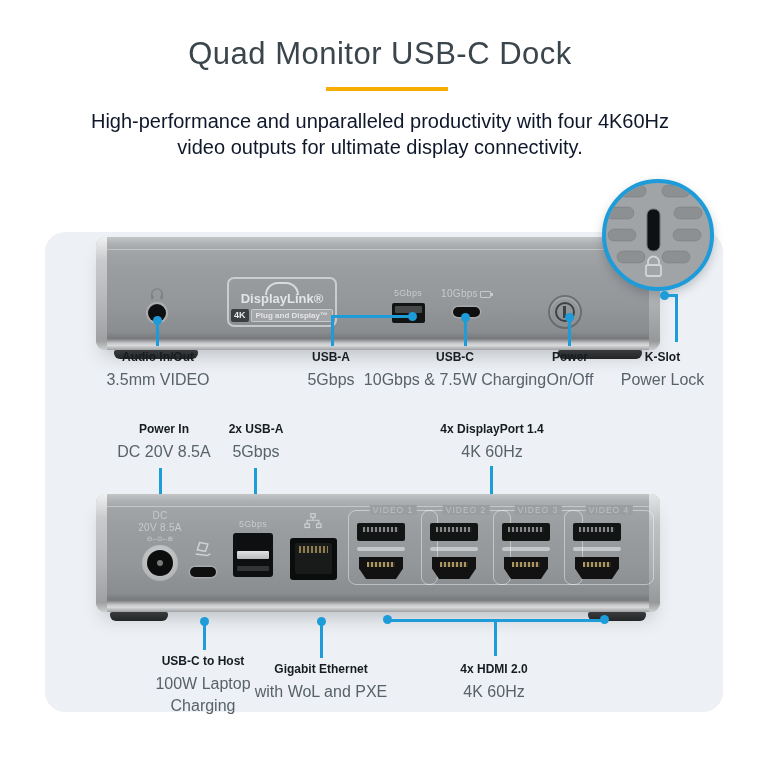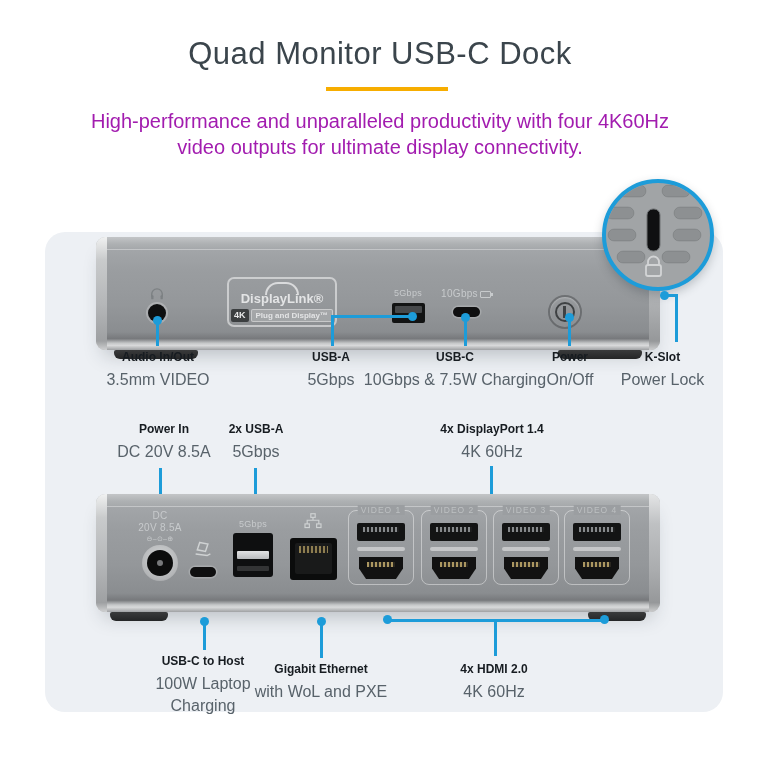"High-performance and unparalleled" .subtitle { color: #a21caf -> #0f172a }
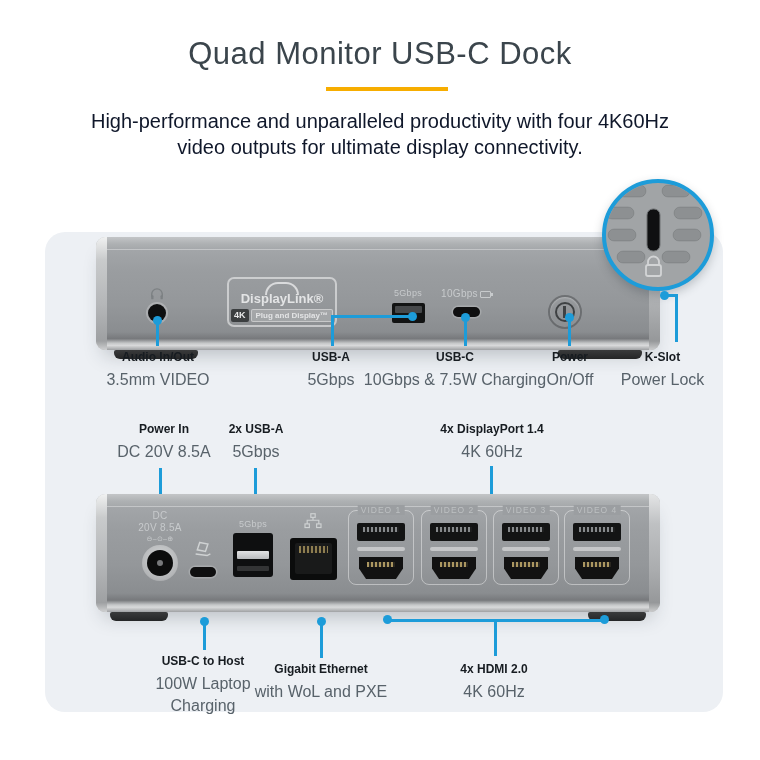"VIDEO 1" .vgroup { padding-left: none -> 24px }
